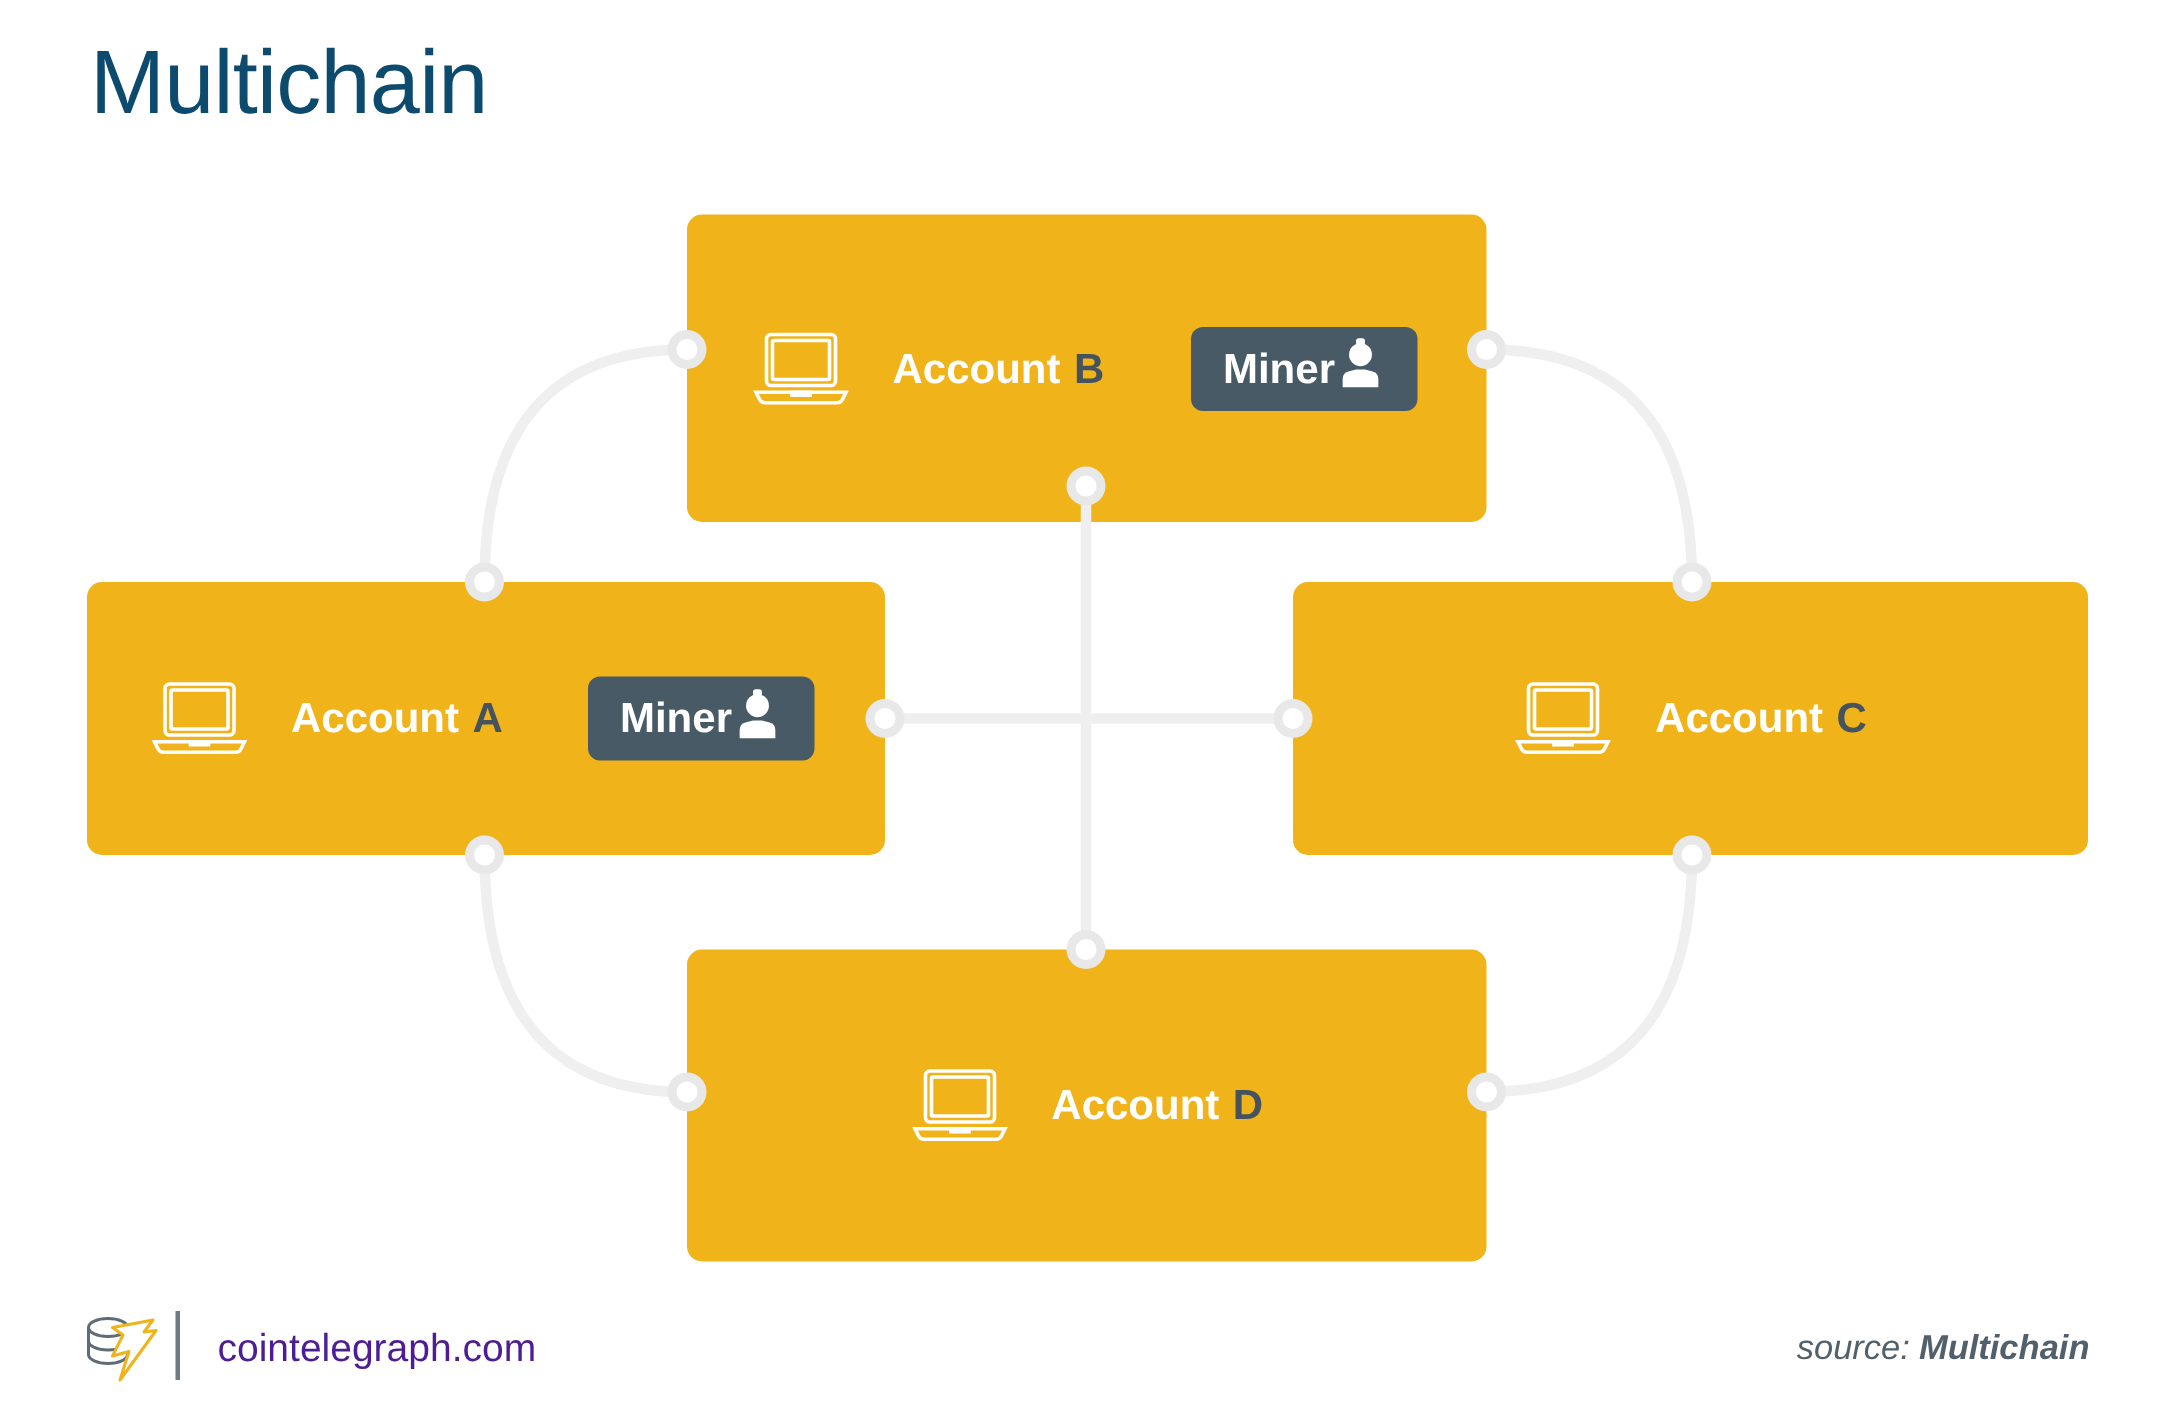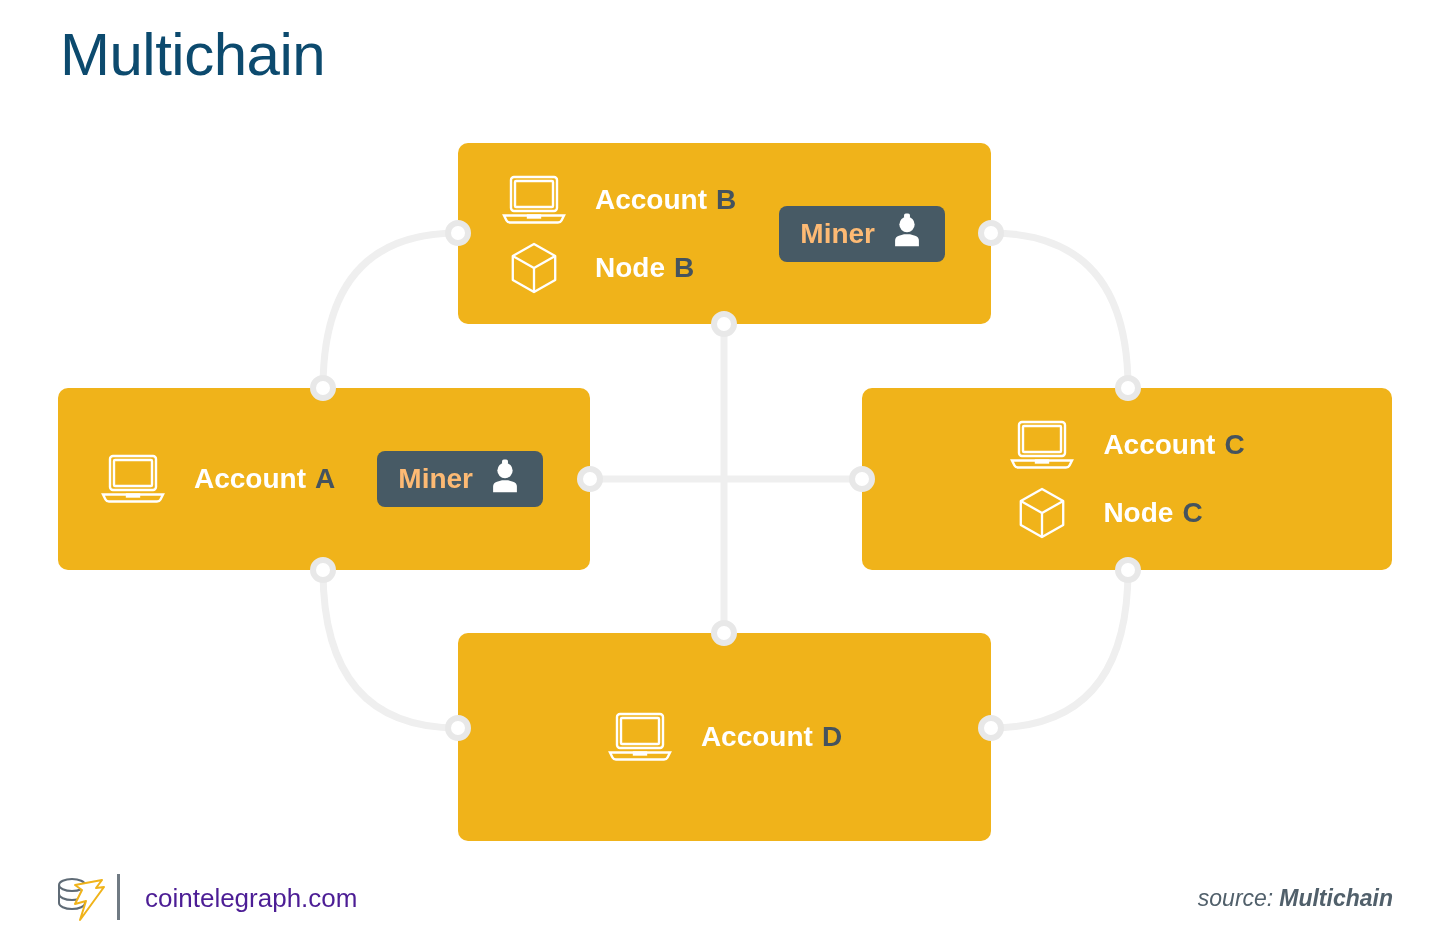"Account B" .box-b { height: 181px -> 205px }
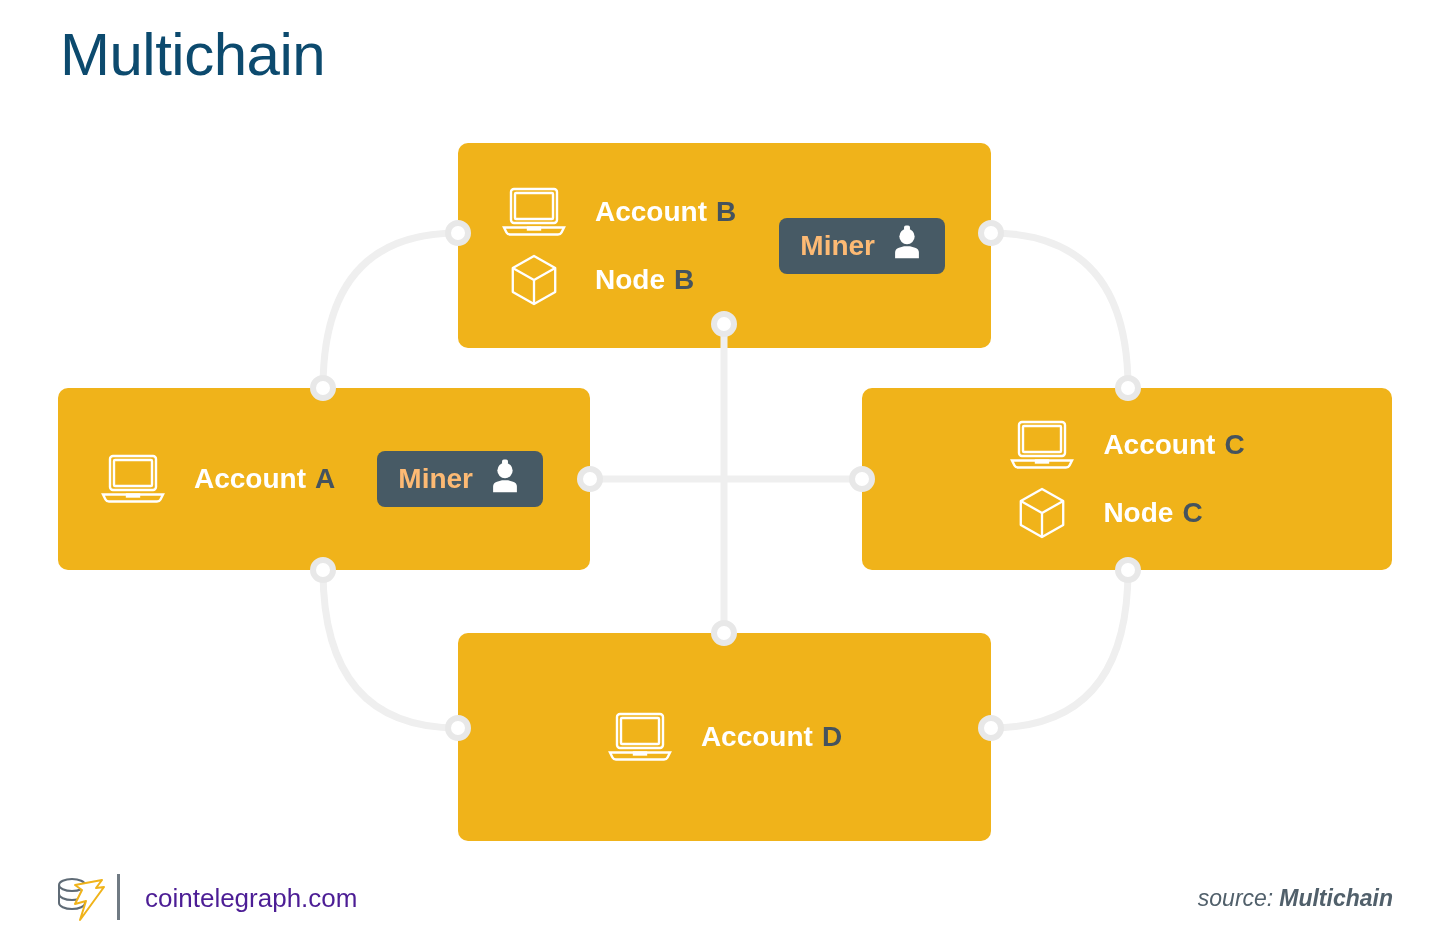"Miner" .miner-badge { color: #fdba74 -> #ffffff; gap: 15px -> none }
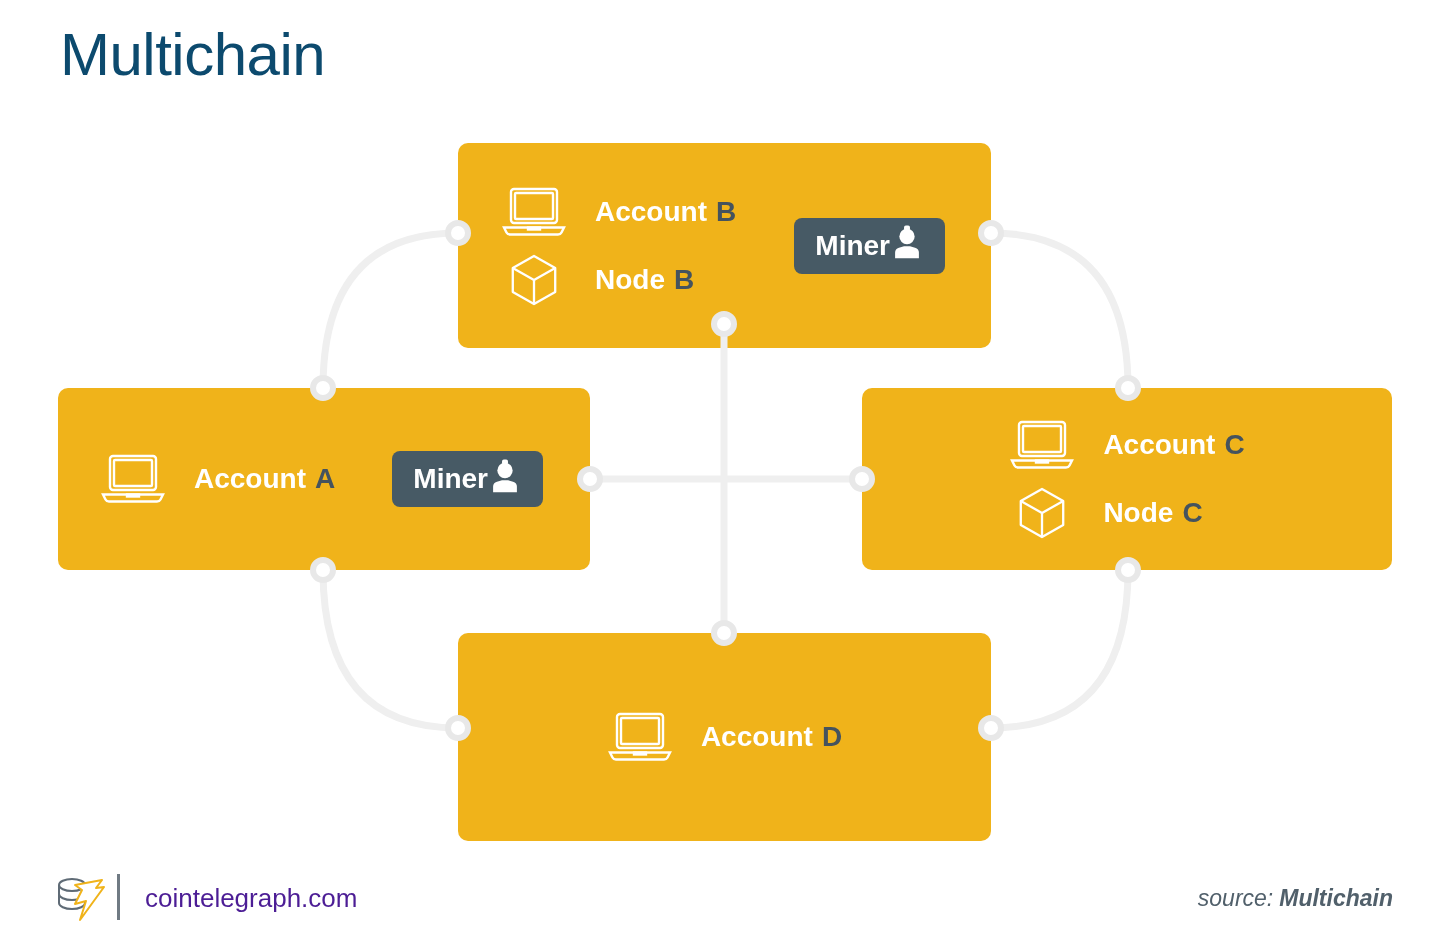"Node B" div.row { html: <div> <span> <svg> <path></path> <path></path> <path></path> </svg> </span> <span><span>Node</span><span>B</span></span> </div> -> none }
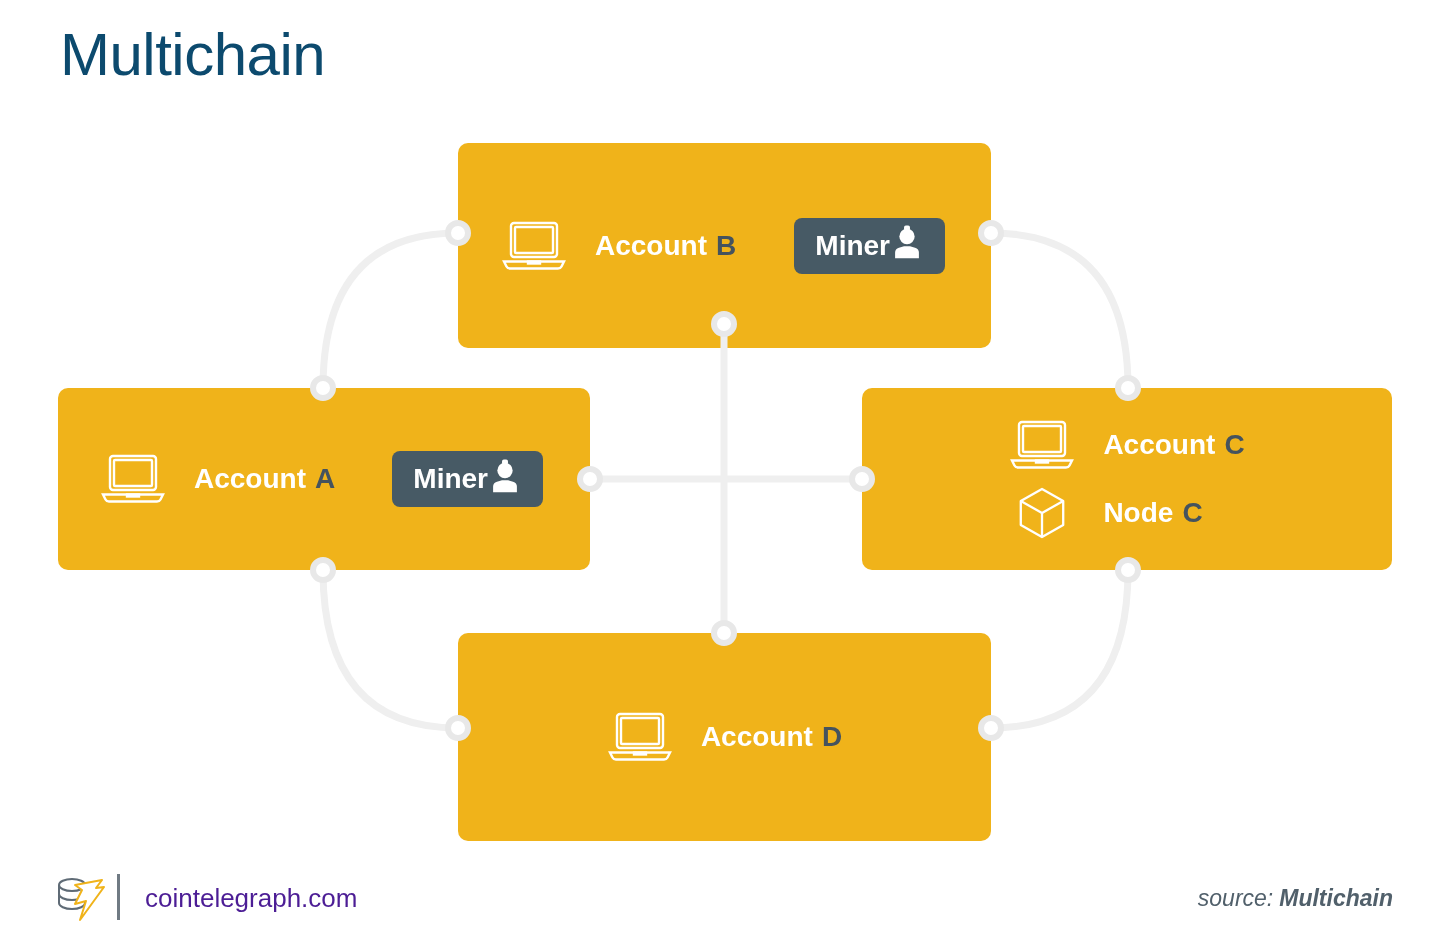"Node C" div.row { html: <div> <span> <svg> <path></path> <path></path> <path></path> </svg> </span> <span><span>Node</span><span>C</span></span> </div> -> none }
